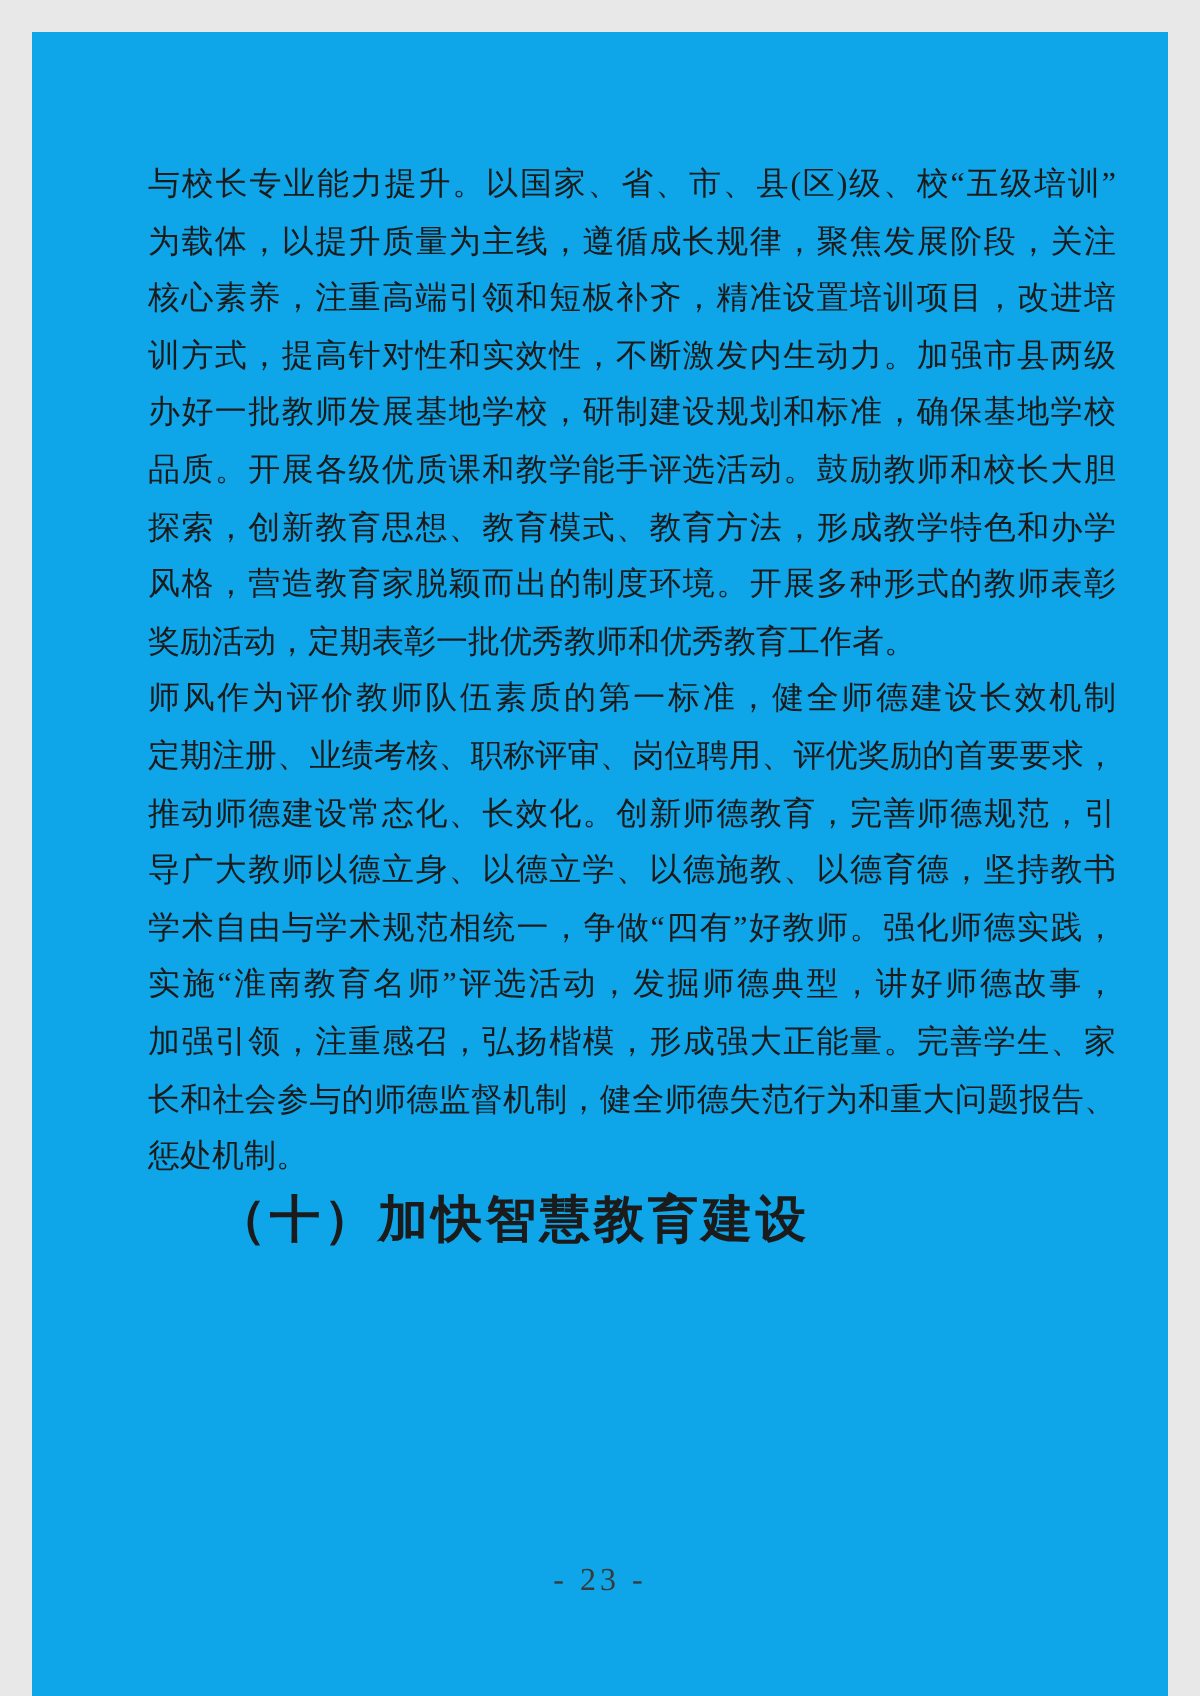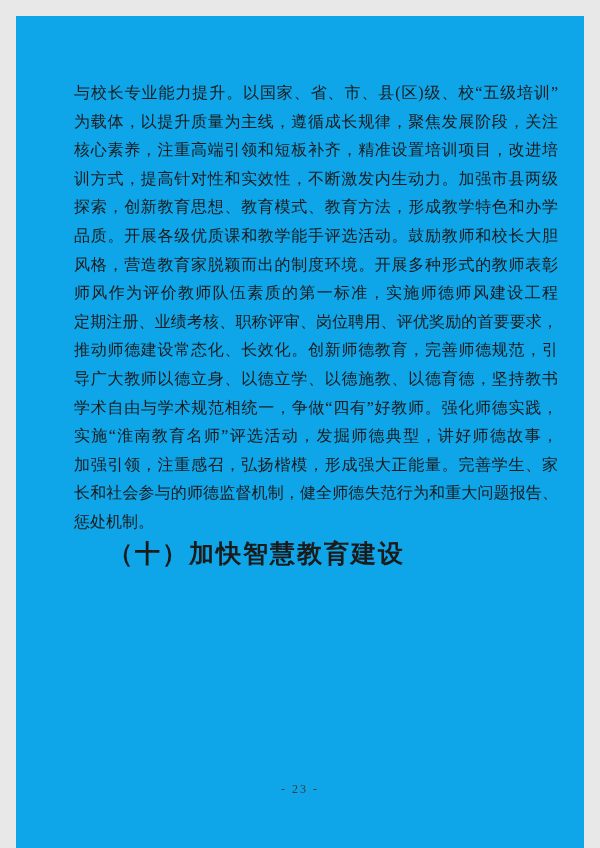"办好一批教师发展基地学校，研制建设规划和标准，确保基地学校" div.line { html: none -> <div>办好一批教师发展基地学校，研制建设规划和标准，确保基地学校</div> }
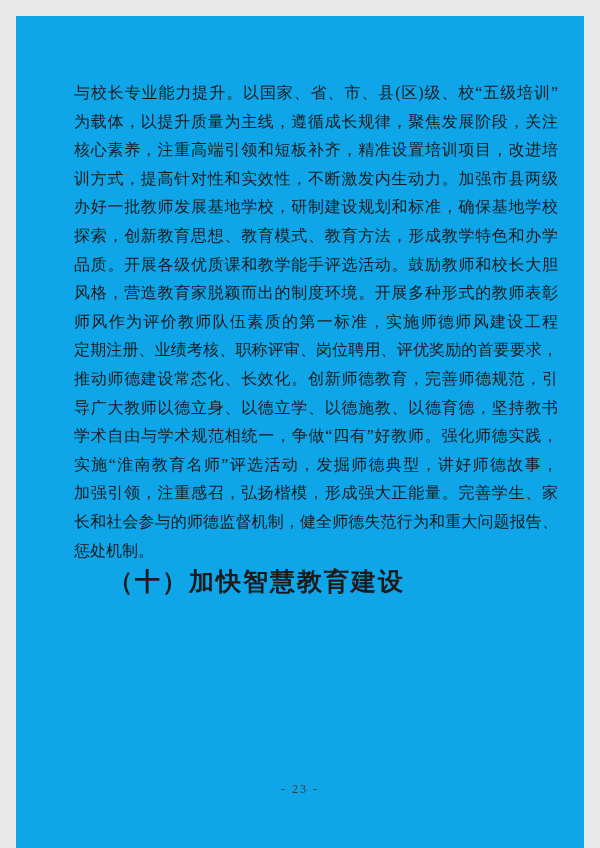"探索，创新教育思想、教育模式、教育方法，形成教学特色和办学" div.line { order: before "品质。开展各级优质课和教学能手评选活动。鼓励教师和校长大胆" -> after "品质。开展各级优质课和教学能手评选活动。鼓励教师和校长大胆" }
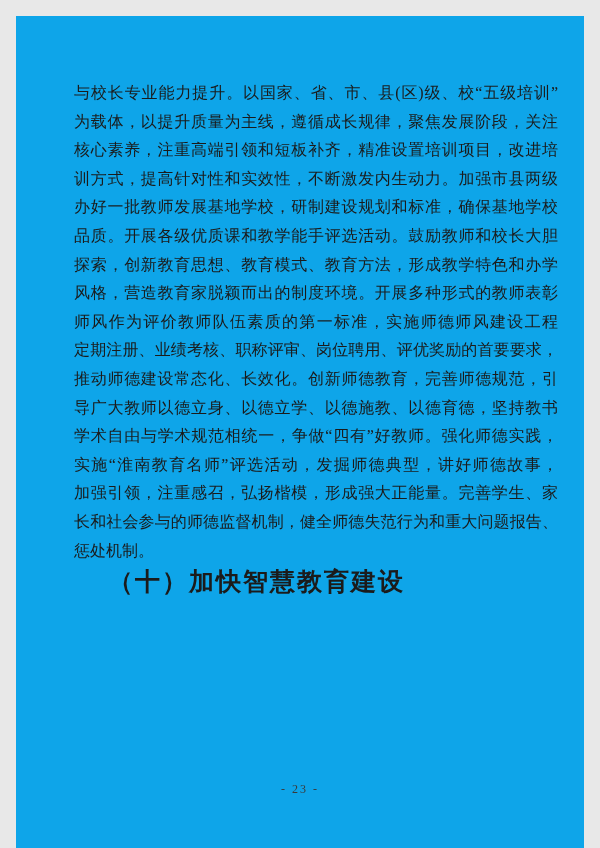"奖励活动，定期表彰一批优秀教师和优秀教育工作者。" div.line { html: none -> <div>奖励活动，定期表彰一批优秀教师和优秀教育工作者。</div> }
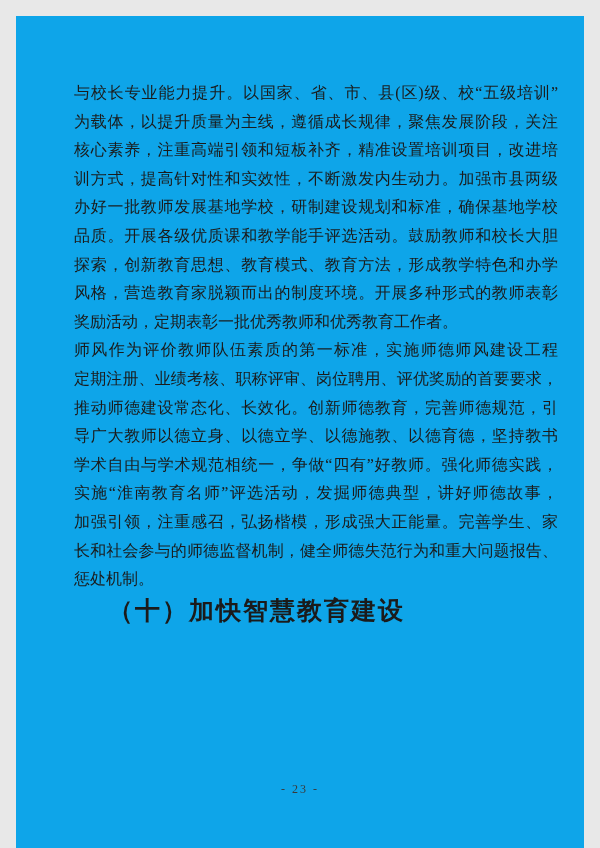"师风作为评价教师队伍素质的第一标准，实施师德师风建设工程" div.line { text: 实施师德师风建设工程 -> 健全师德建设长效机制 }
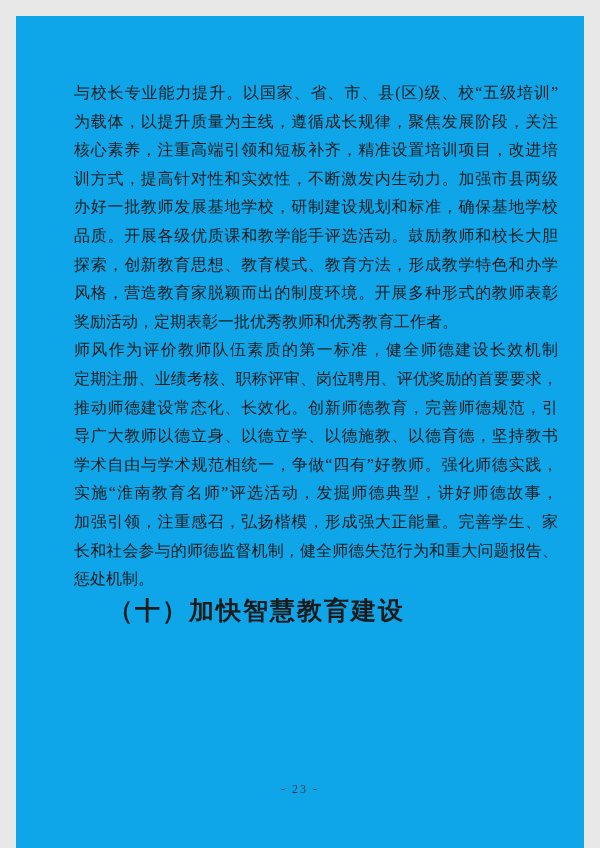"- 23 -" .footer { font-size: 12px -> 16px }
